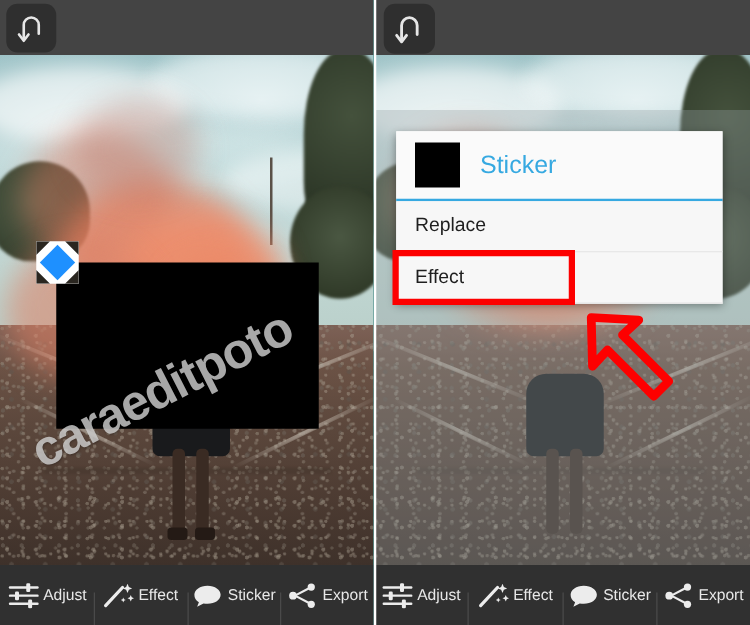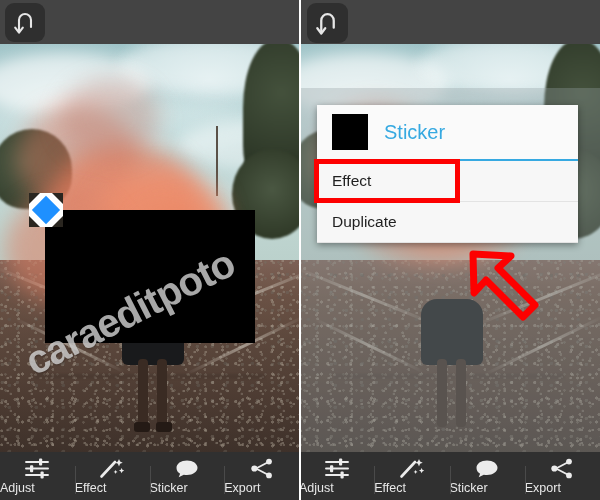"Replace" div.dlg-item { html: none -> <div> <span>Replace</span> </div> }
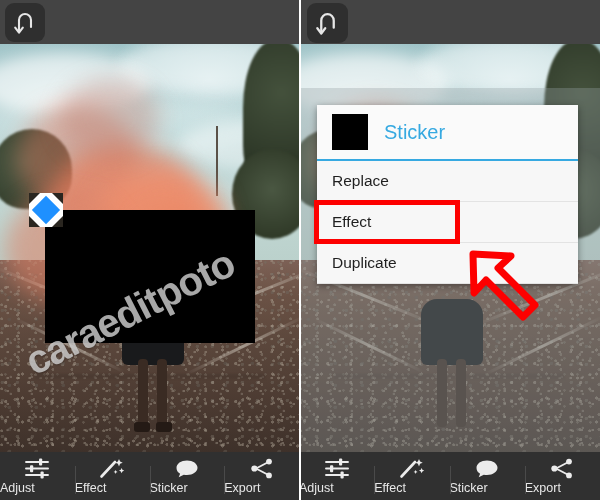"Duplicate" div.dlg-item { html: <div> <span>Duplicate</span> </div> -> none }
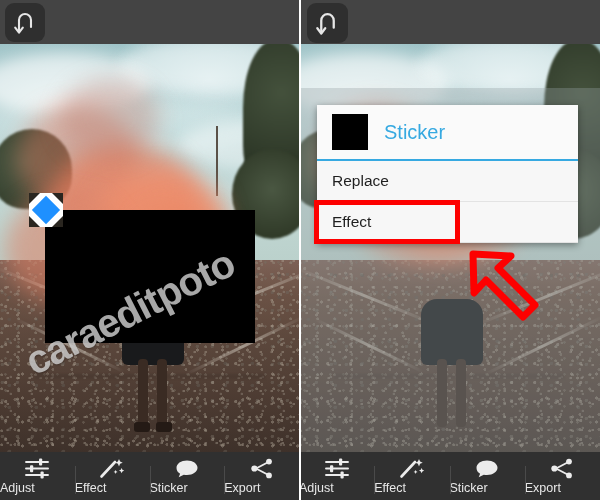"Adjust" .tool { align-items: none -> center; flex-direction: column -> row }
